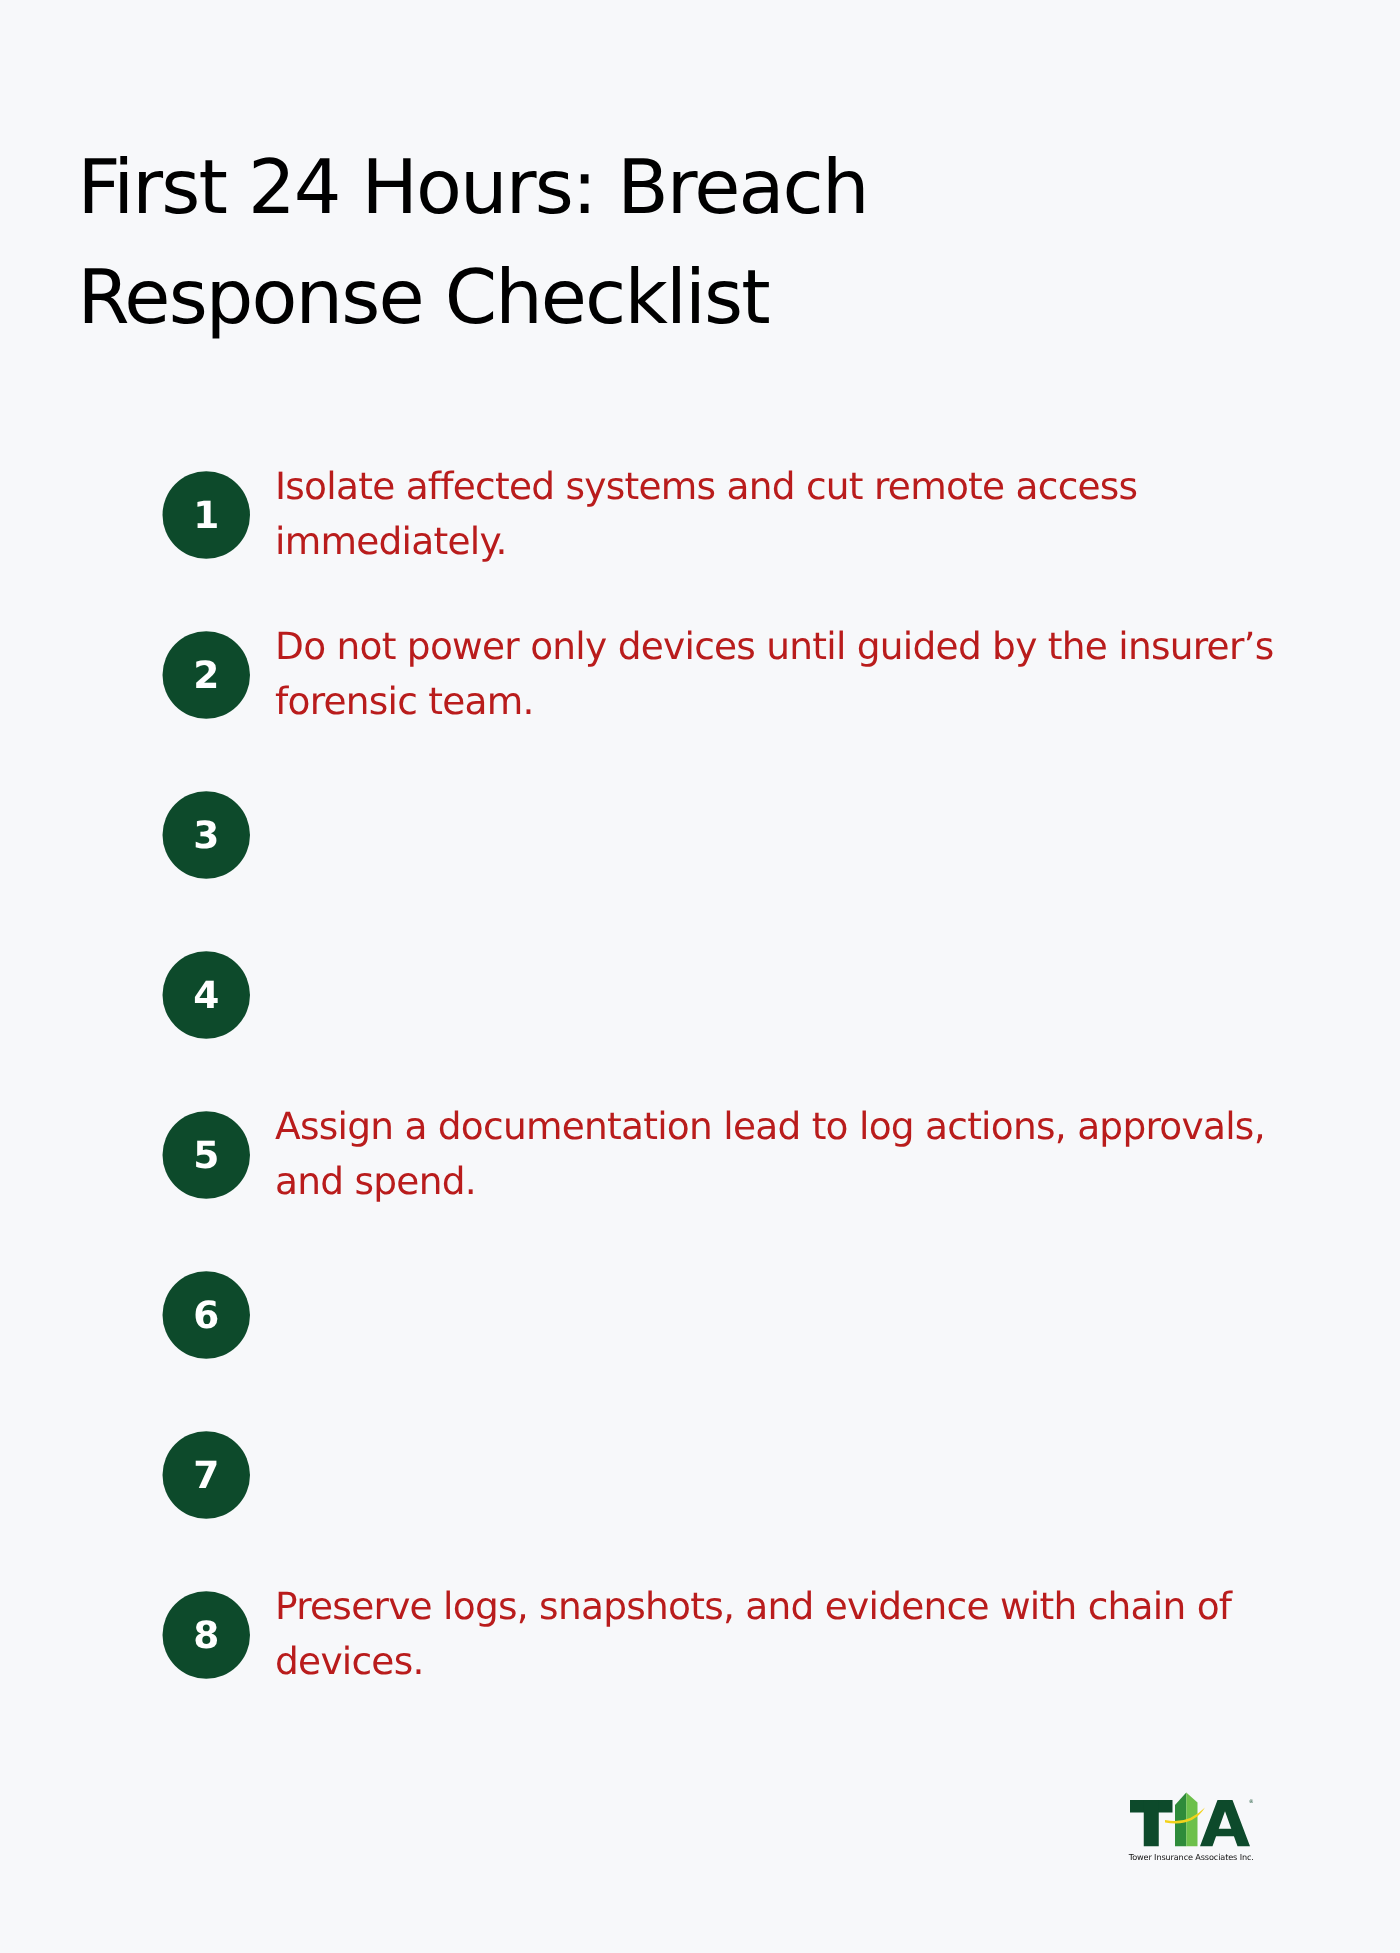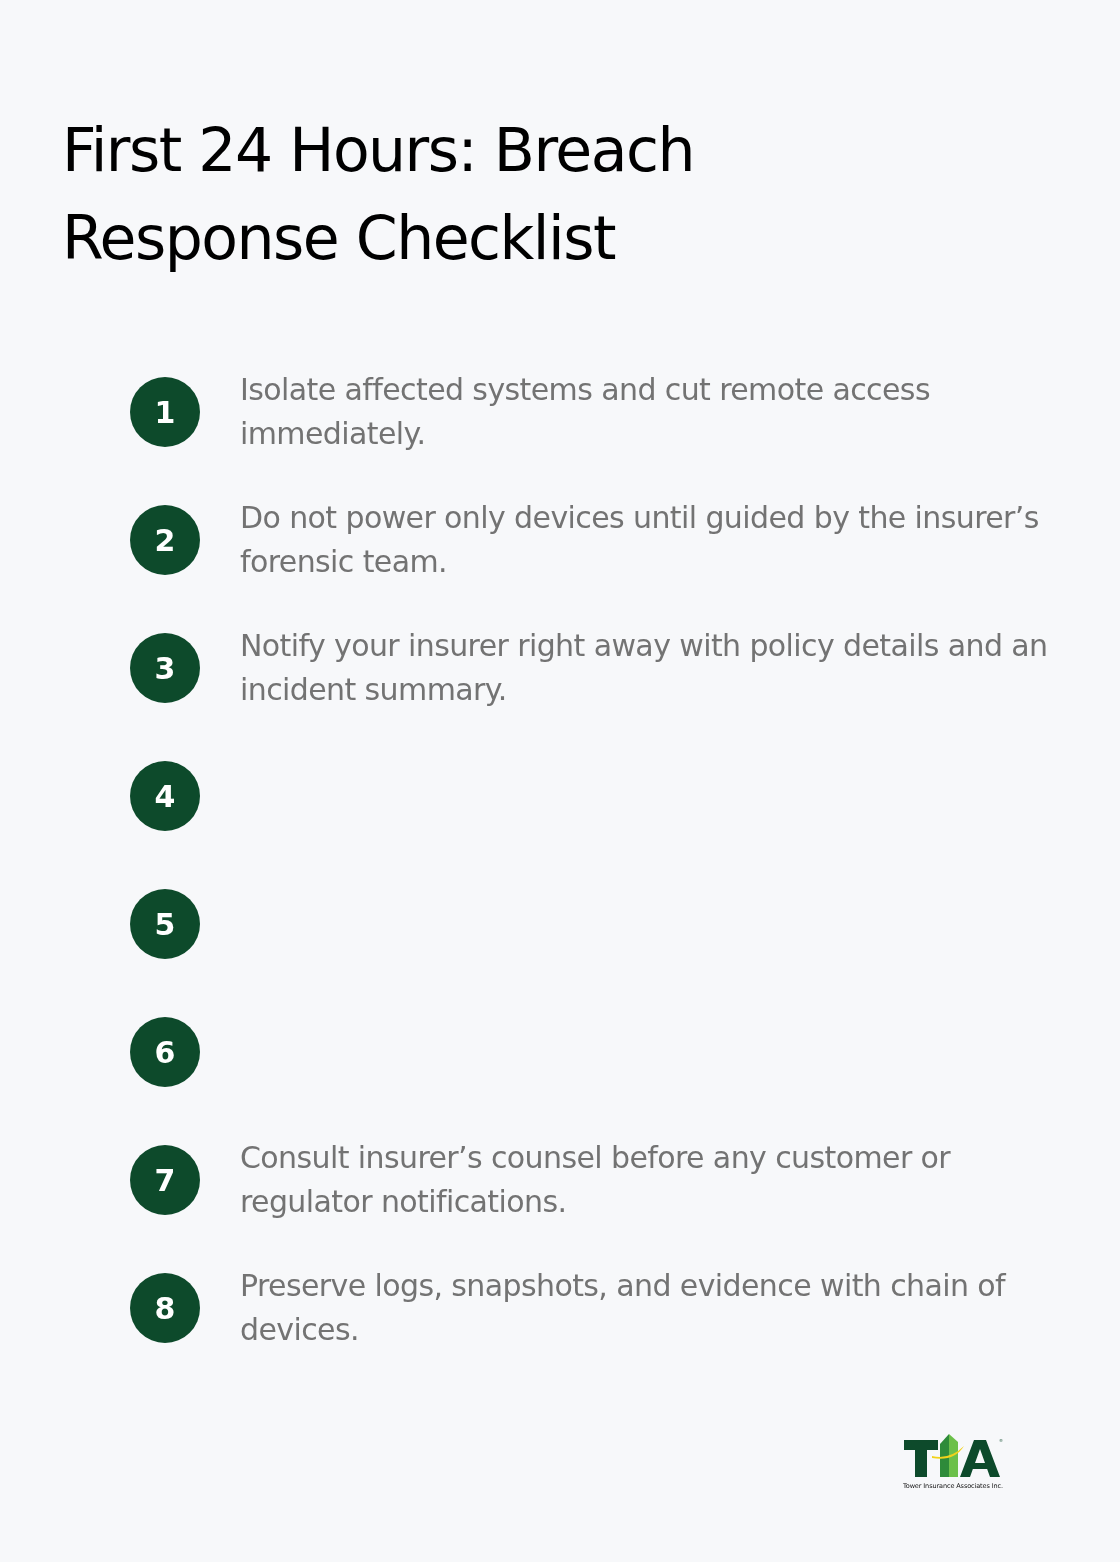"Isolate affected systems and cut" .text { color: #737373 -> #b91c1c; margin-left: 40px -> 20px }
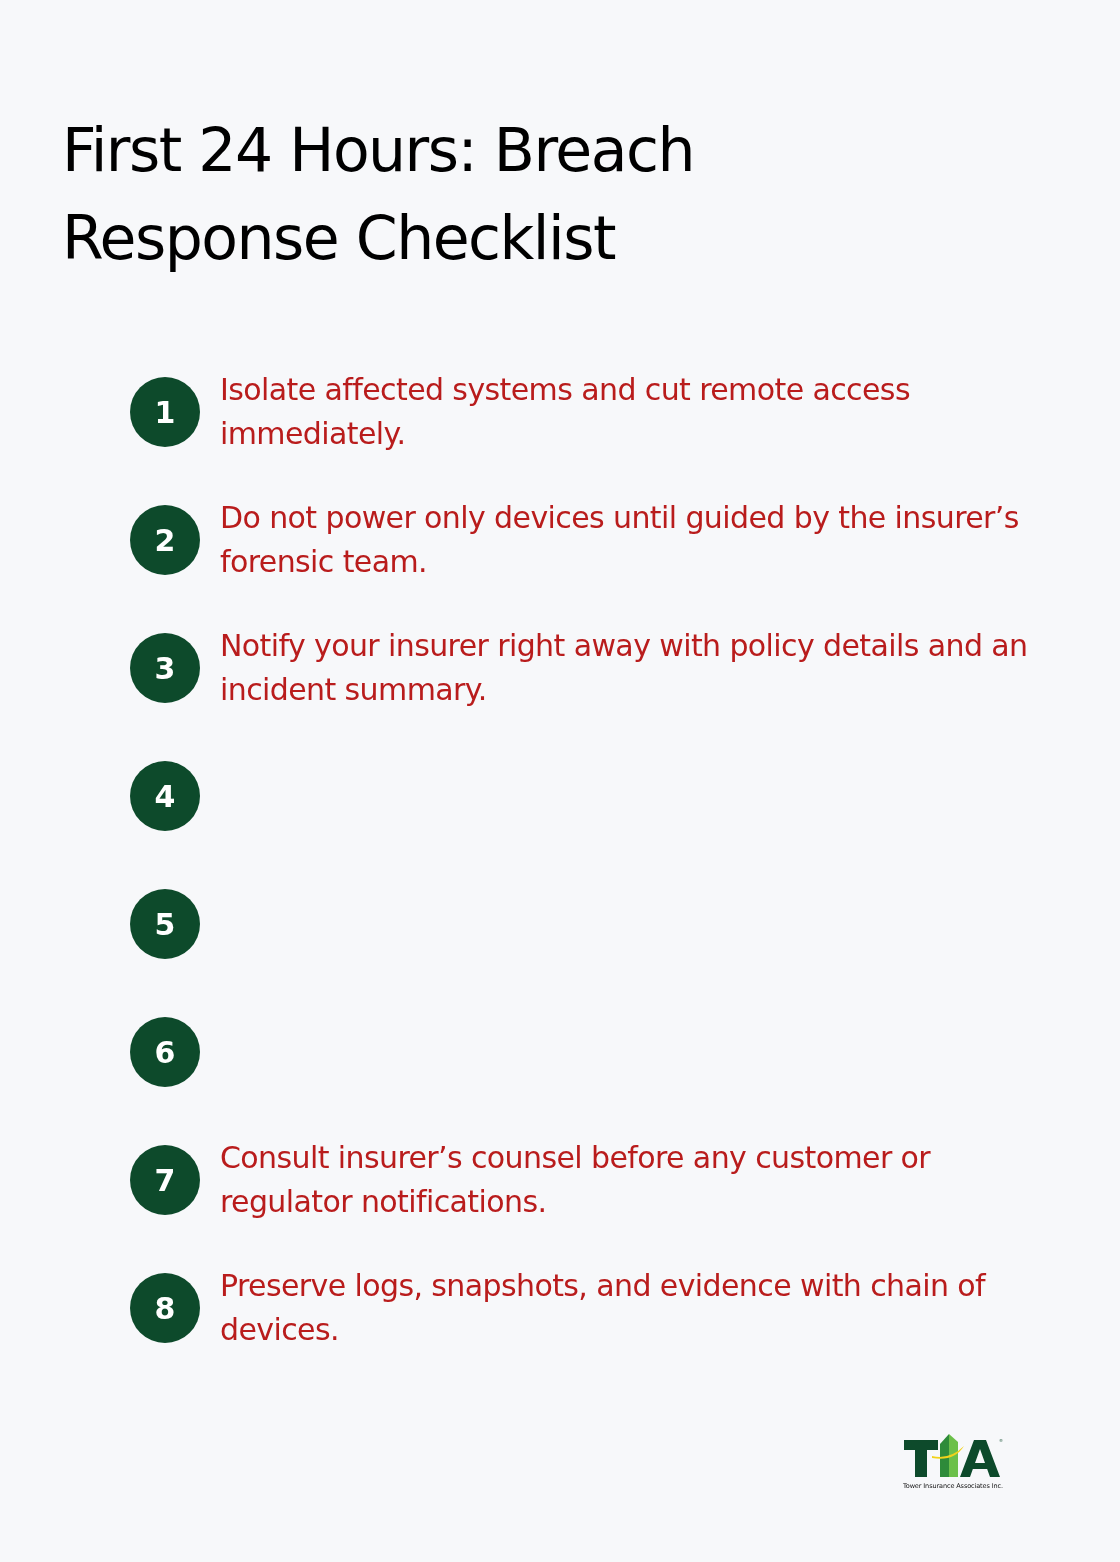"Notify your insurer right away" span.text { html: <span>Notify your insurer right away with policy details and an incident summary.</span> -> none }
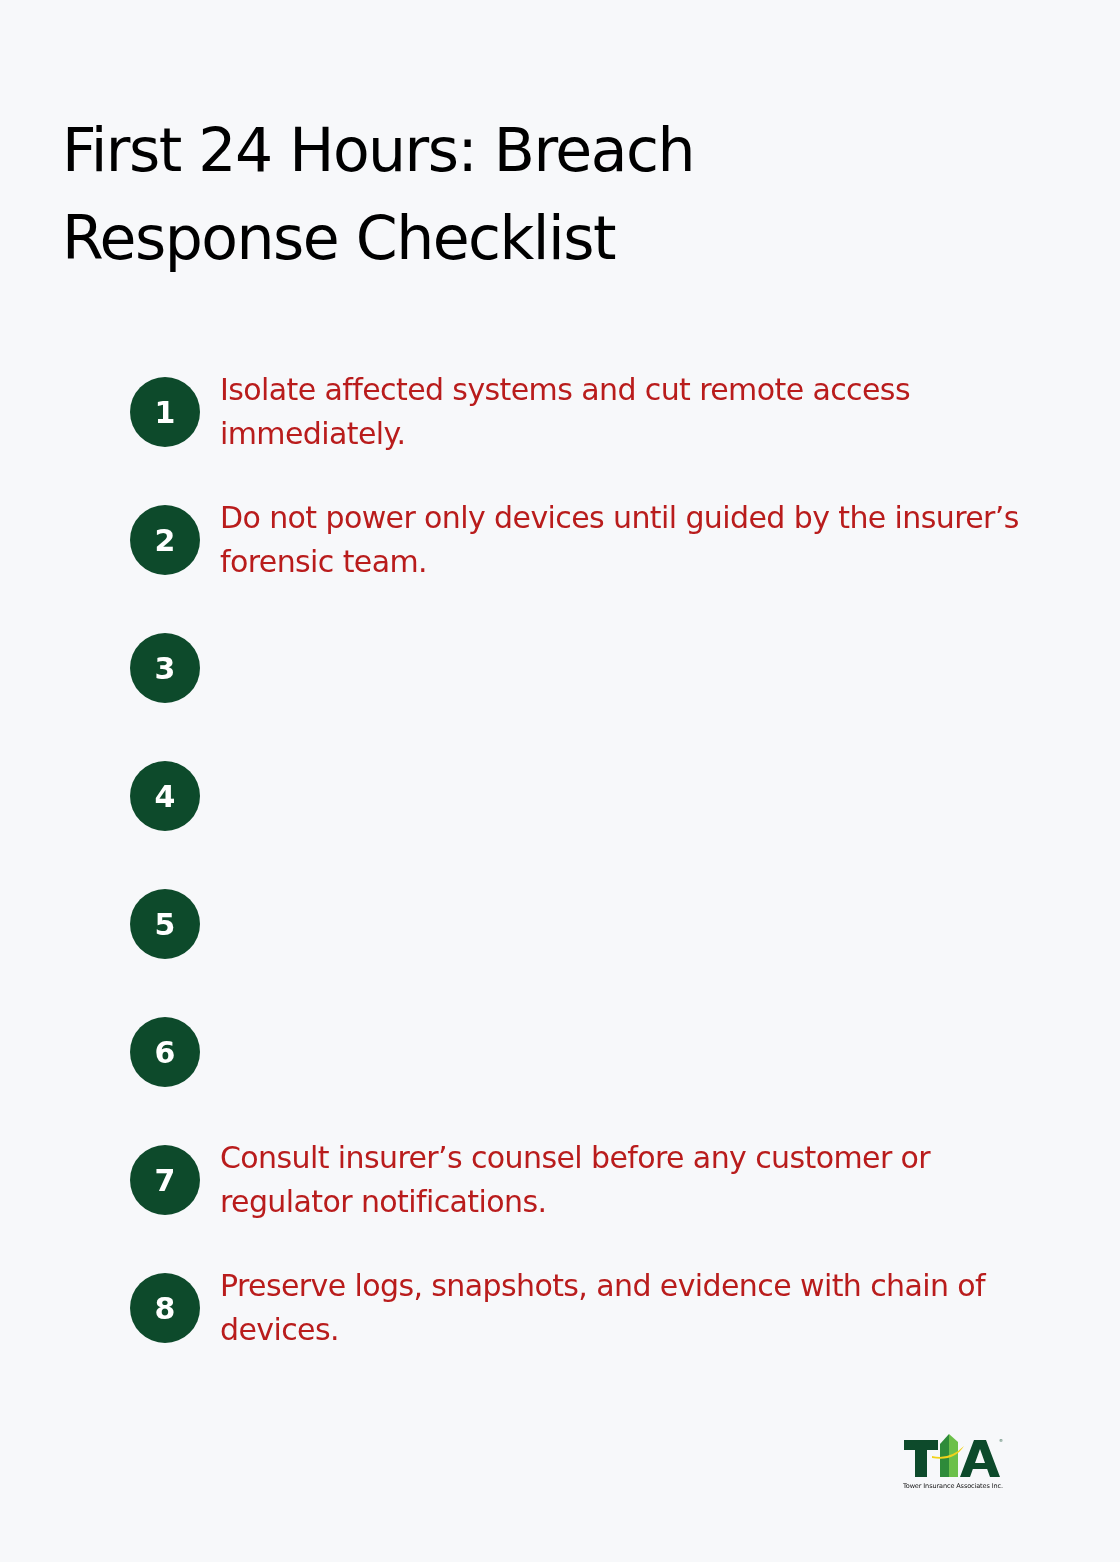"Assign a documentation lead to" span.text { html: none -> <span>Assign a documentation lead to log actions, approvals, and spend.</span> }
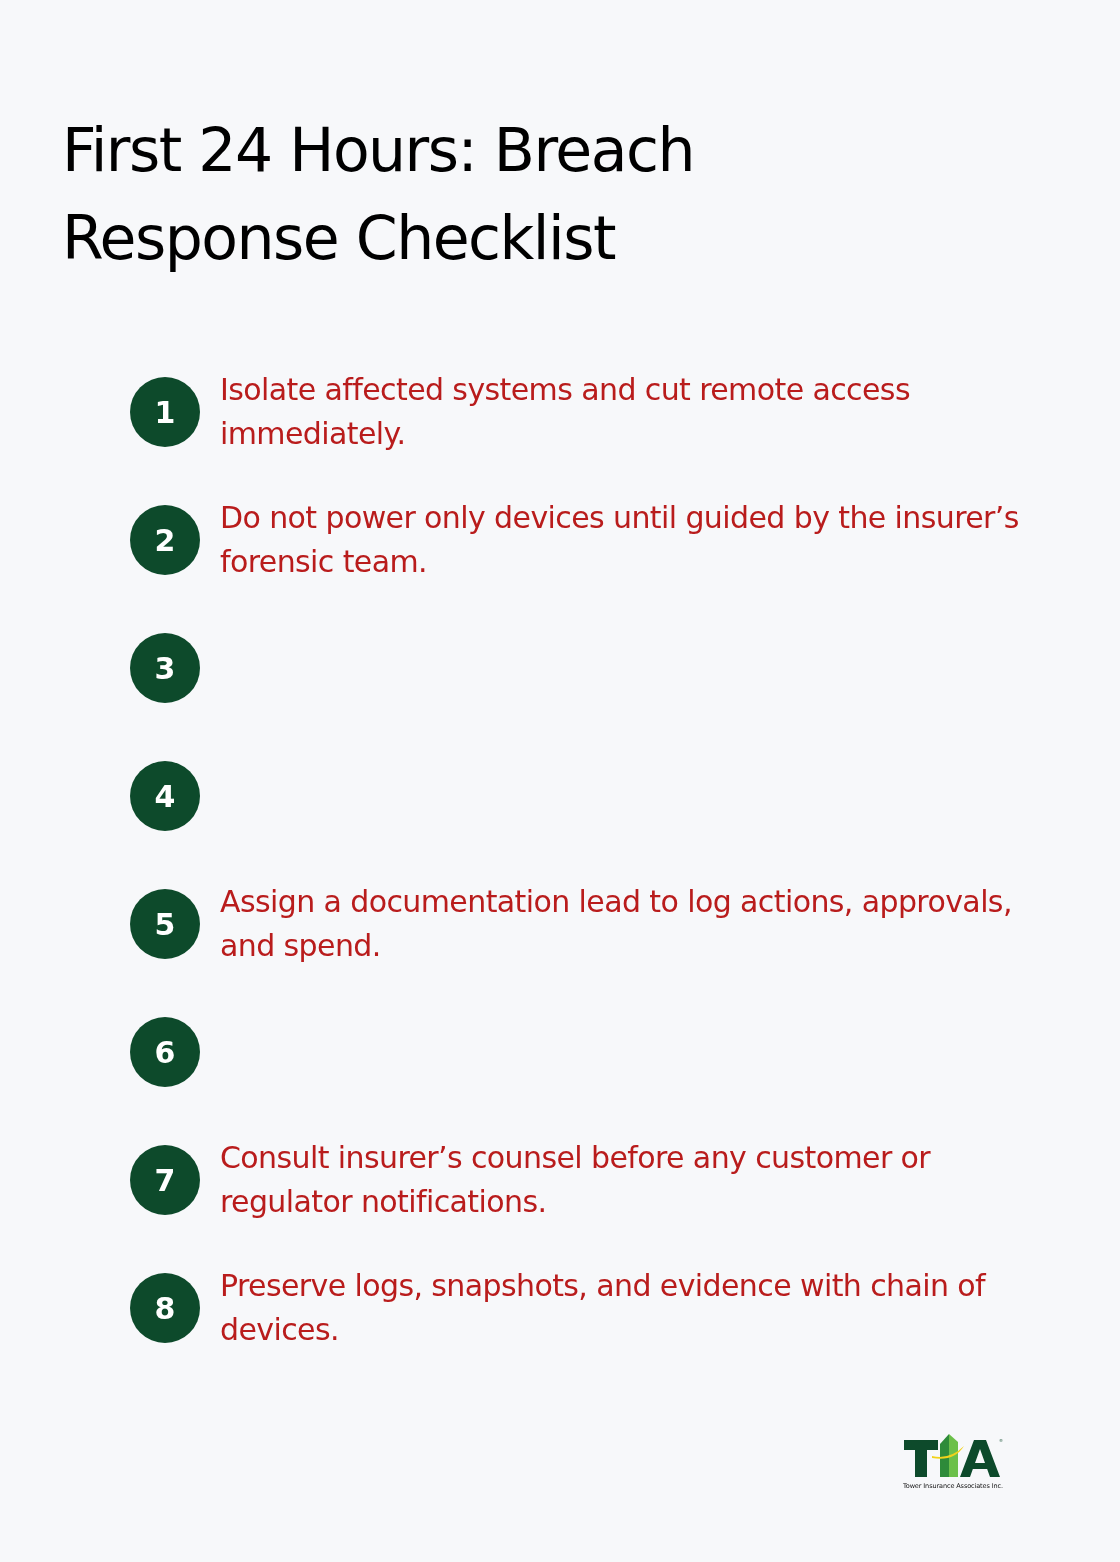"Consult insurer’s counsel before any" span.text { html: <span>Consult insurer’s counsel before any customer or regulator notifications.</span> -> none }
